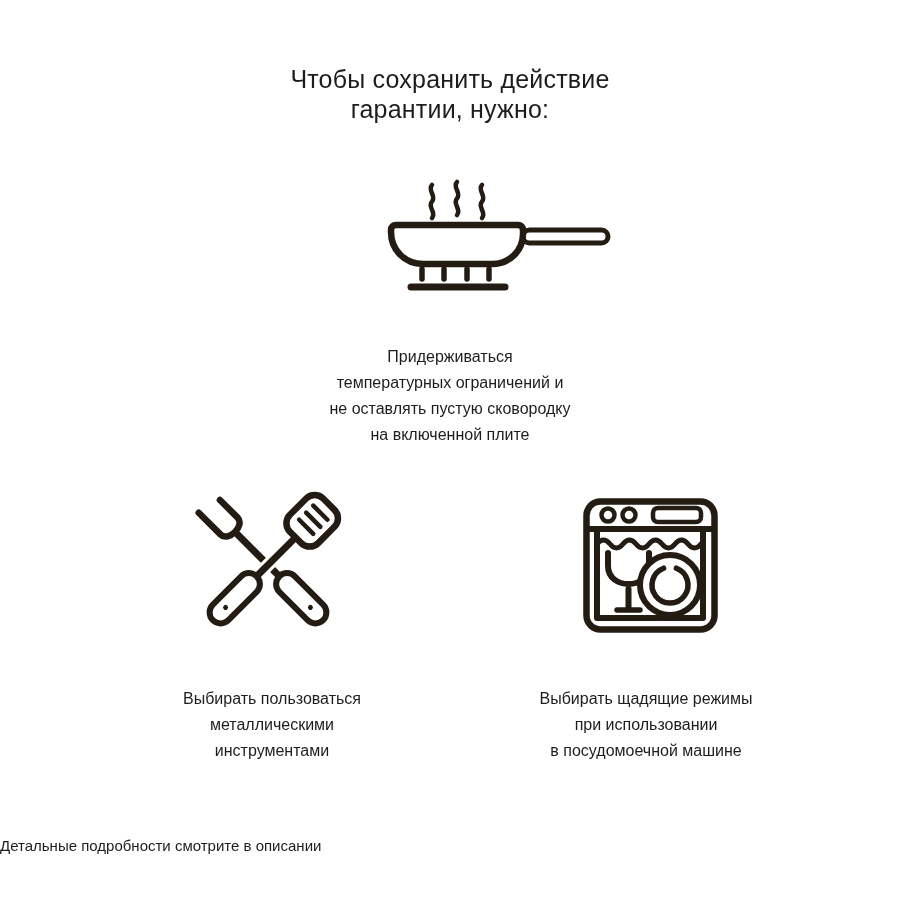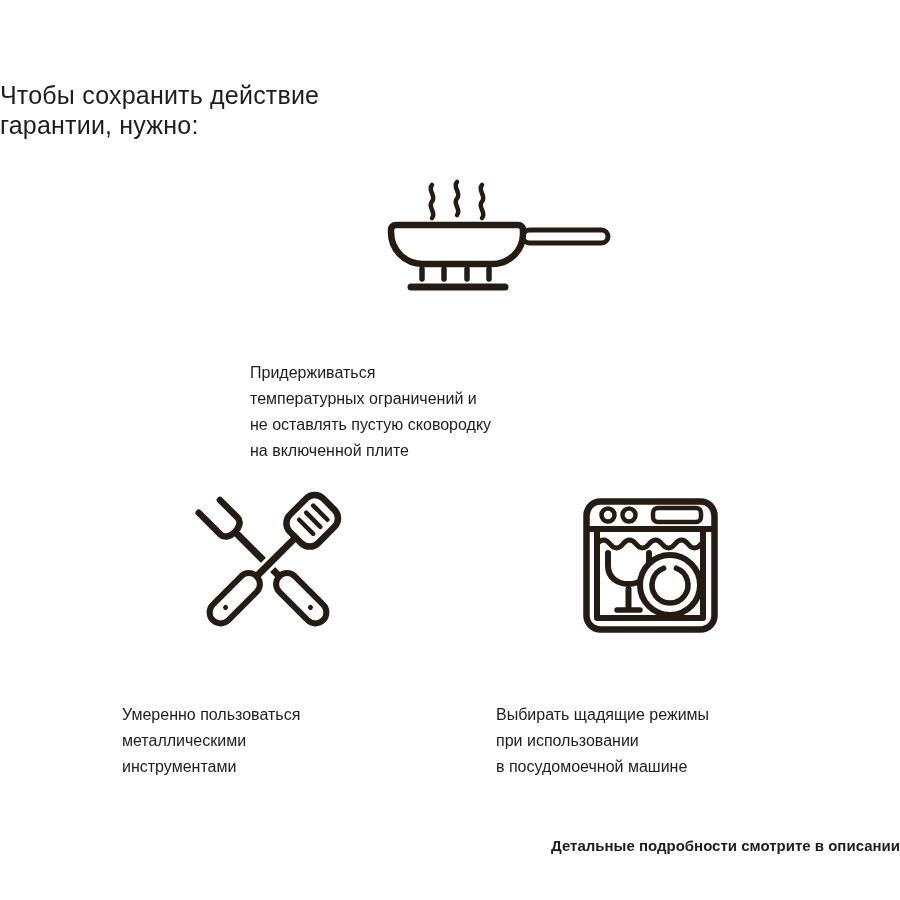"Чтобы сохранить действие" .ml { margin-top: 16px -> none; text-align: left -> center }
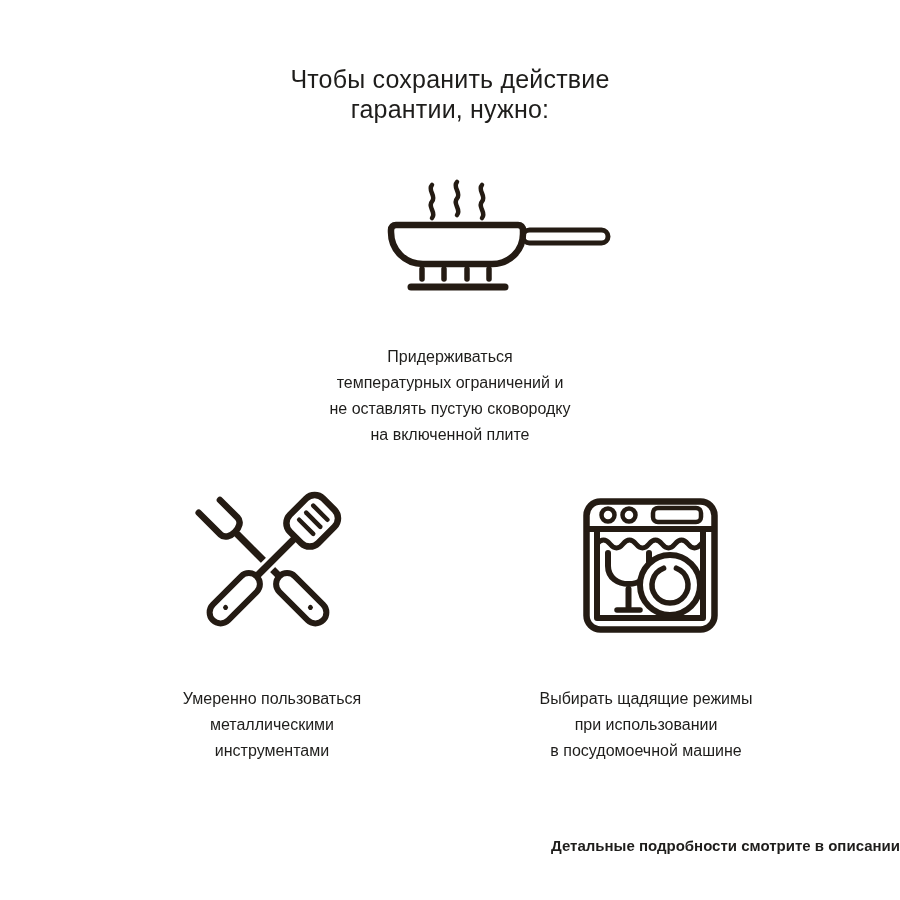"Умеренно пользоваться" div.caption { text: Умеренно -> Выбирать }
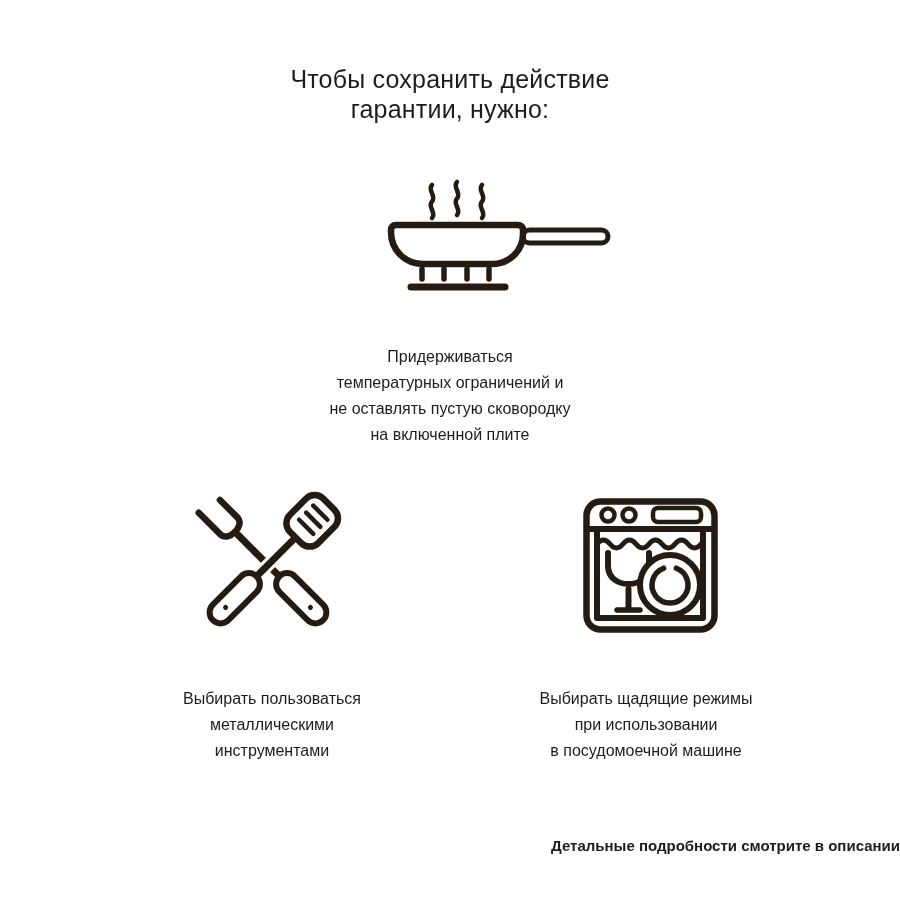"Детальные подробности смотрите в" .footer { font-weight: 700 -> 400; text-align: right -> left }
